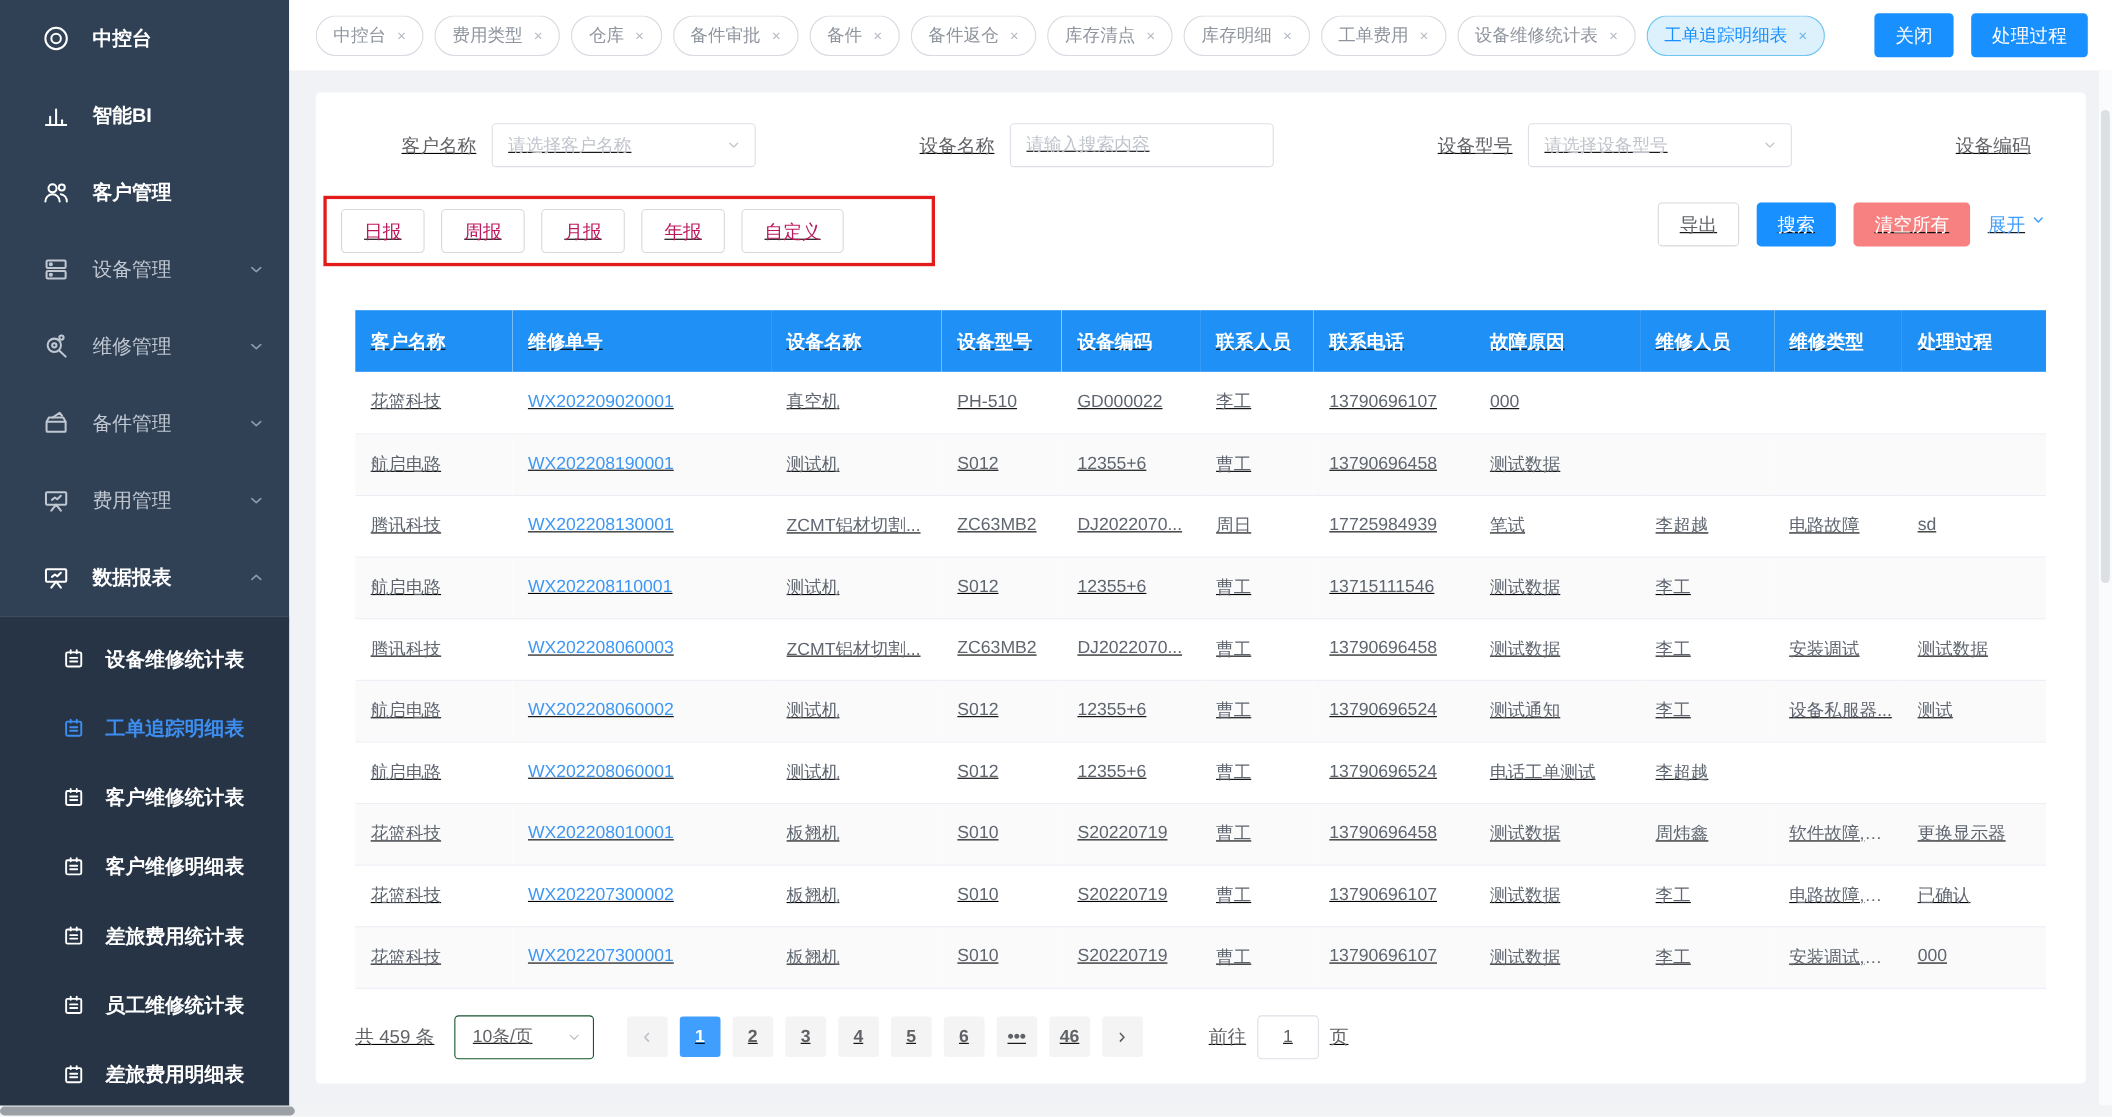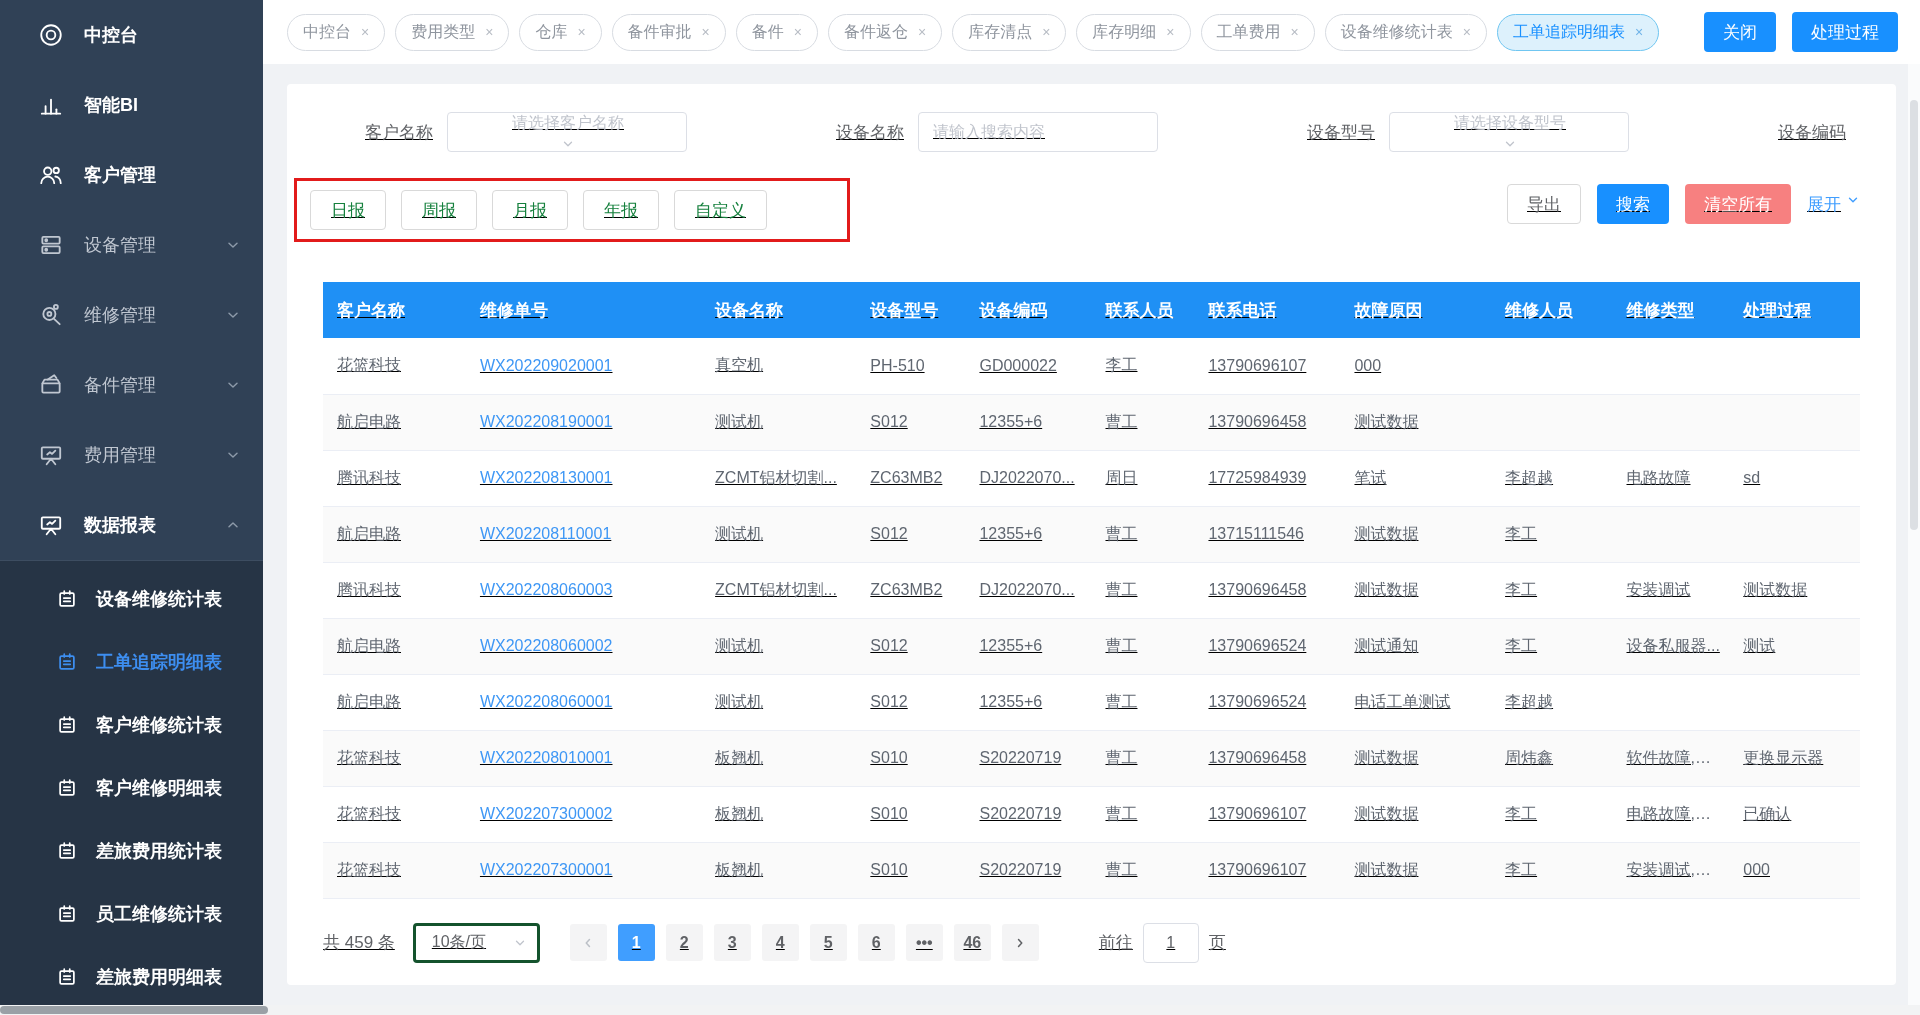"请选择客户名称" .control { flex-direction: column -> none }
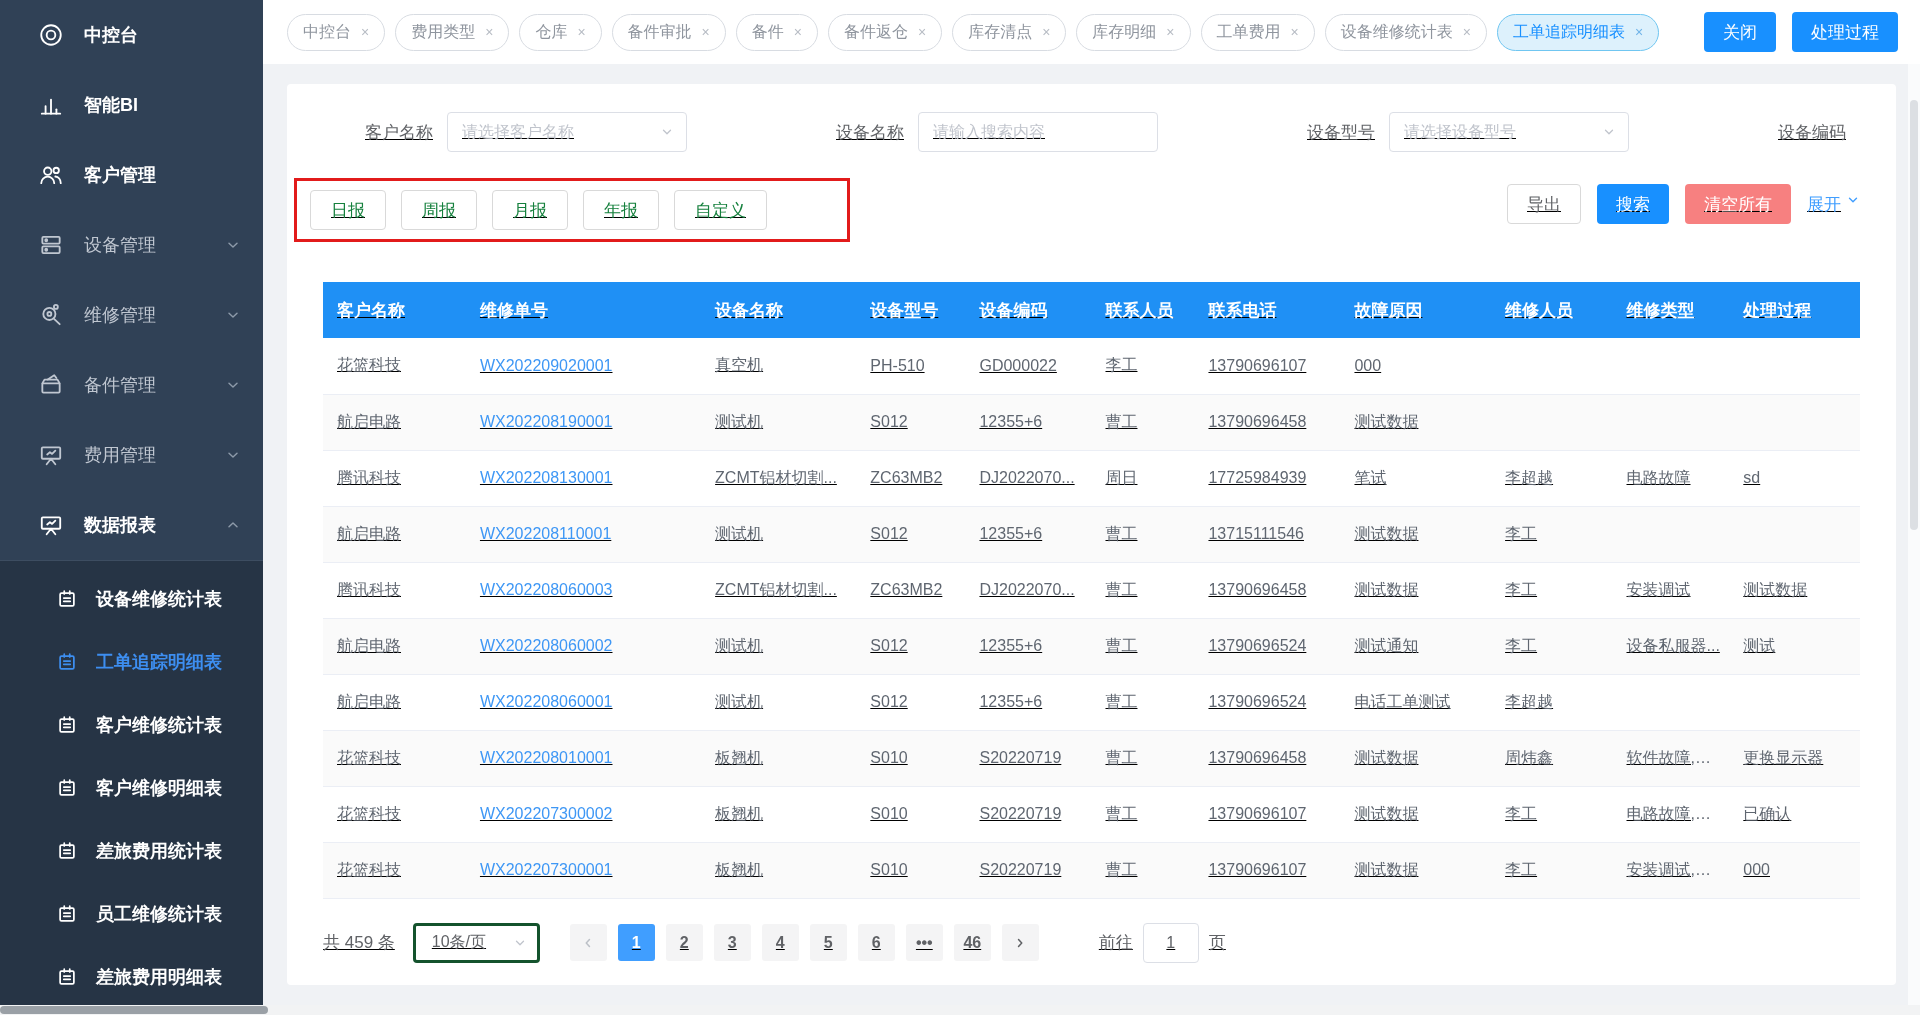"日报" .rbtn { color: #15803d -> #be185d }
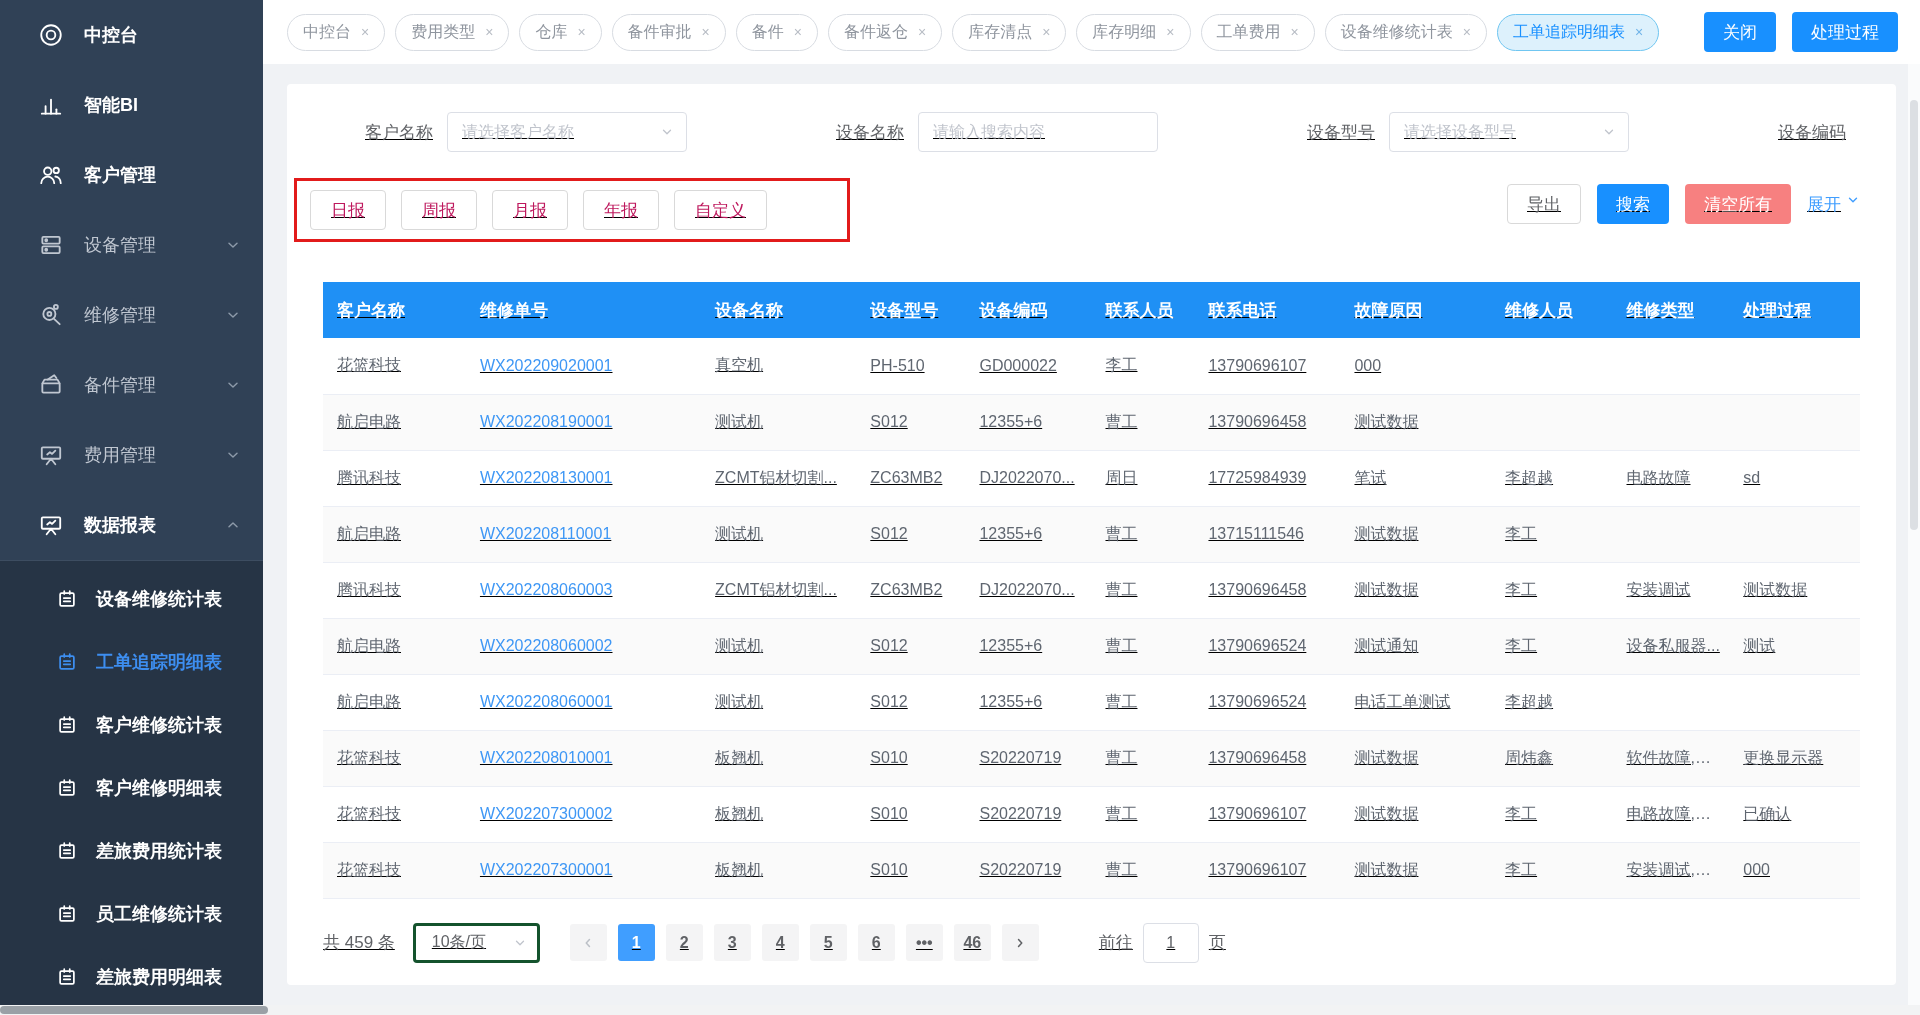"10条/页" .psize { border: 3px solid #14532d -> 1px solid #14532d }
